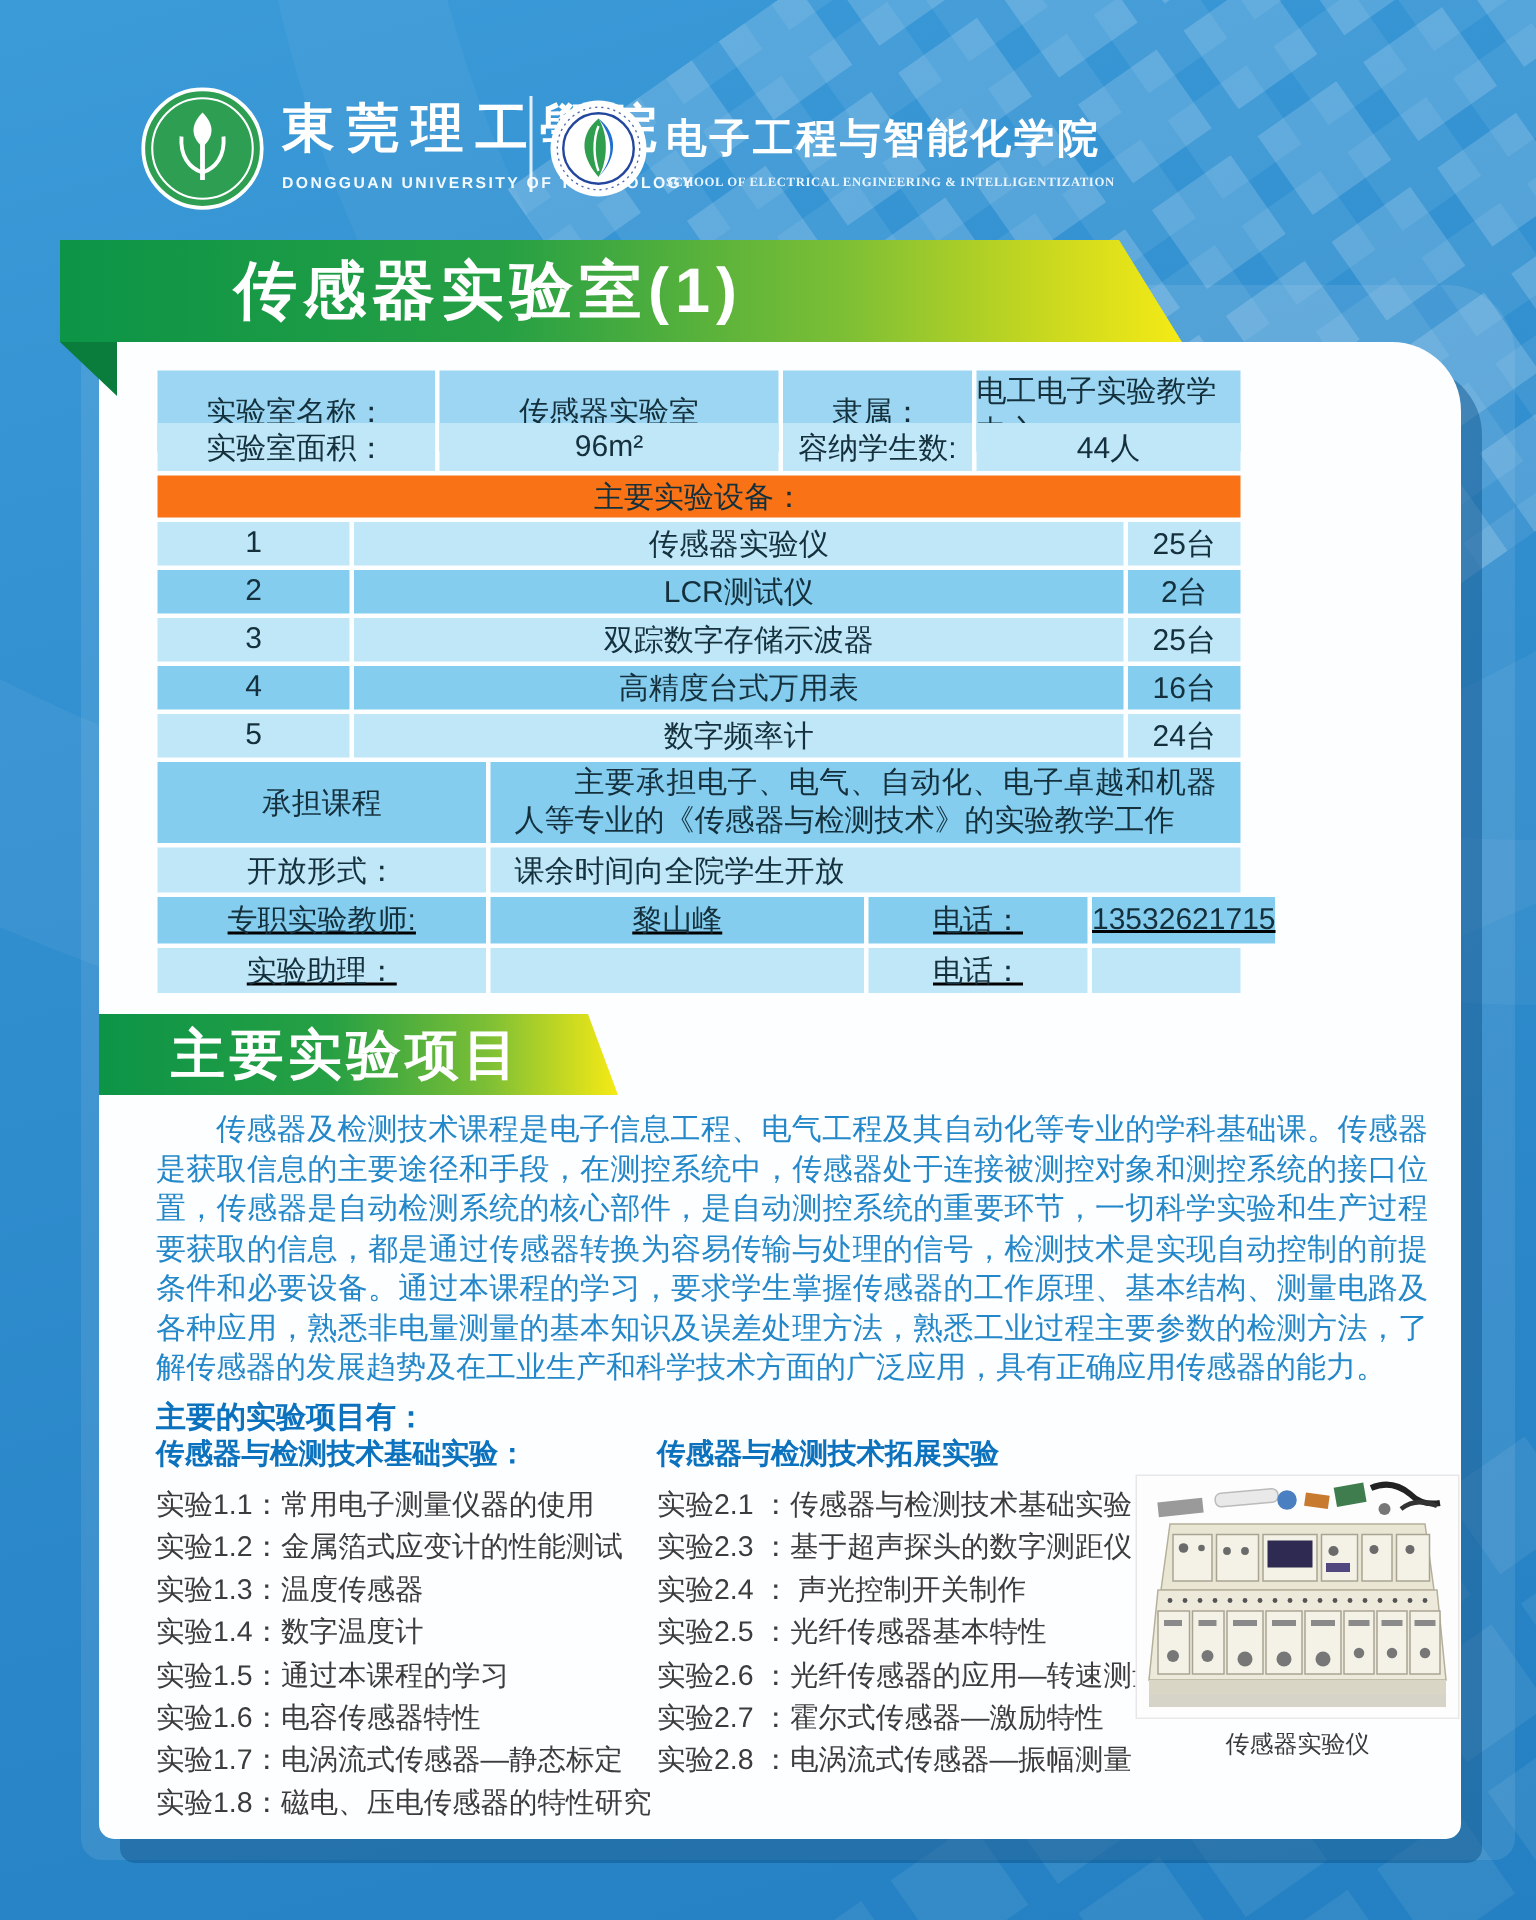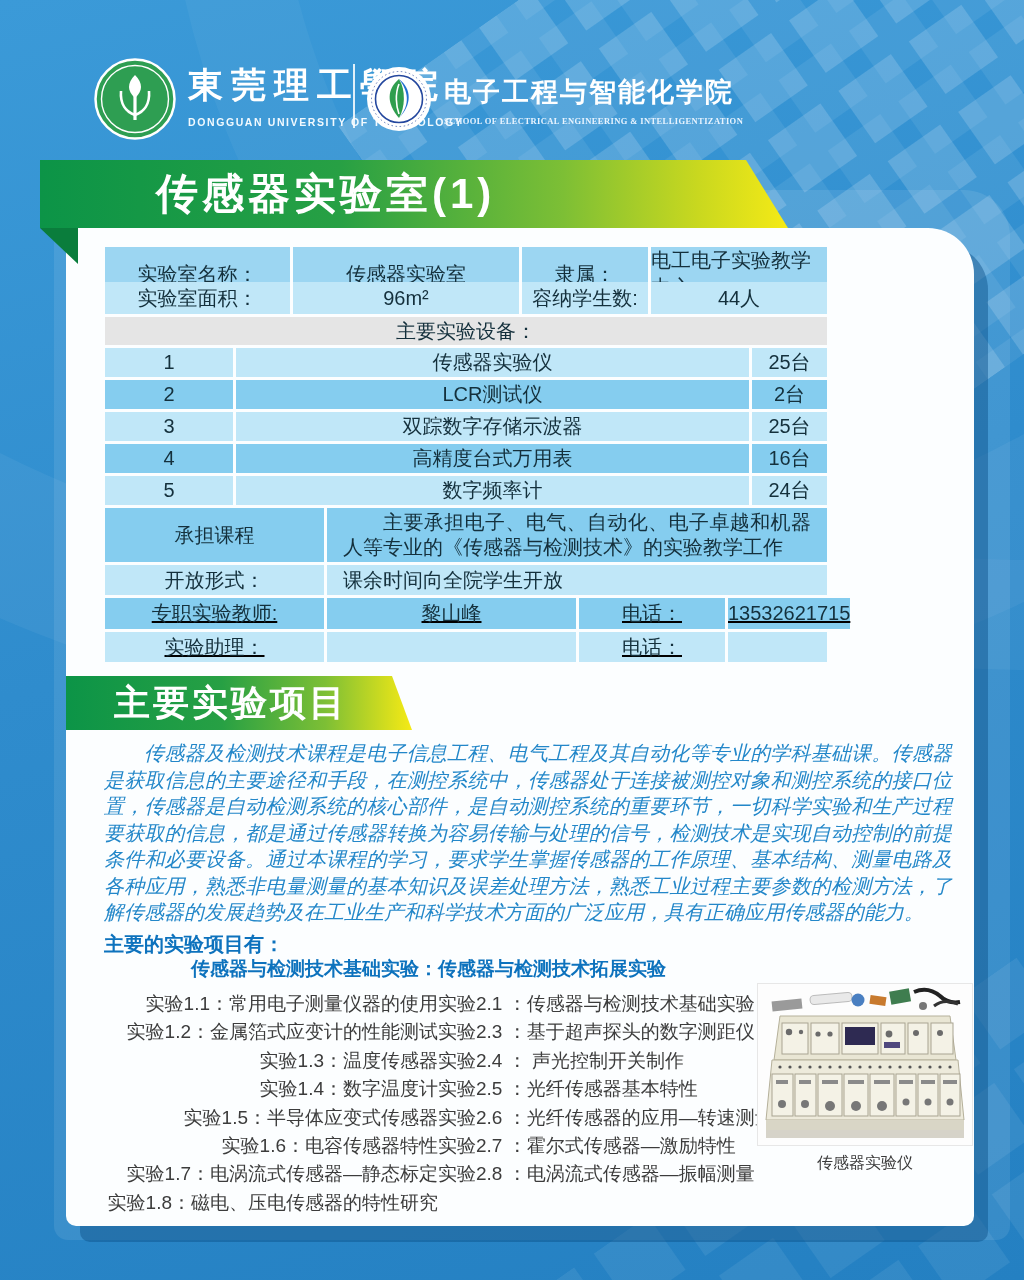"主要实验设备：" .c-head { background: #e5e5e5 -> #f97316 }
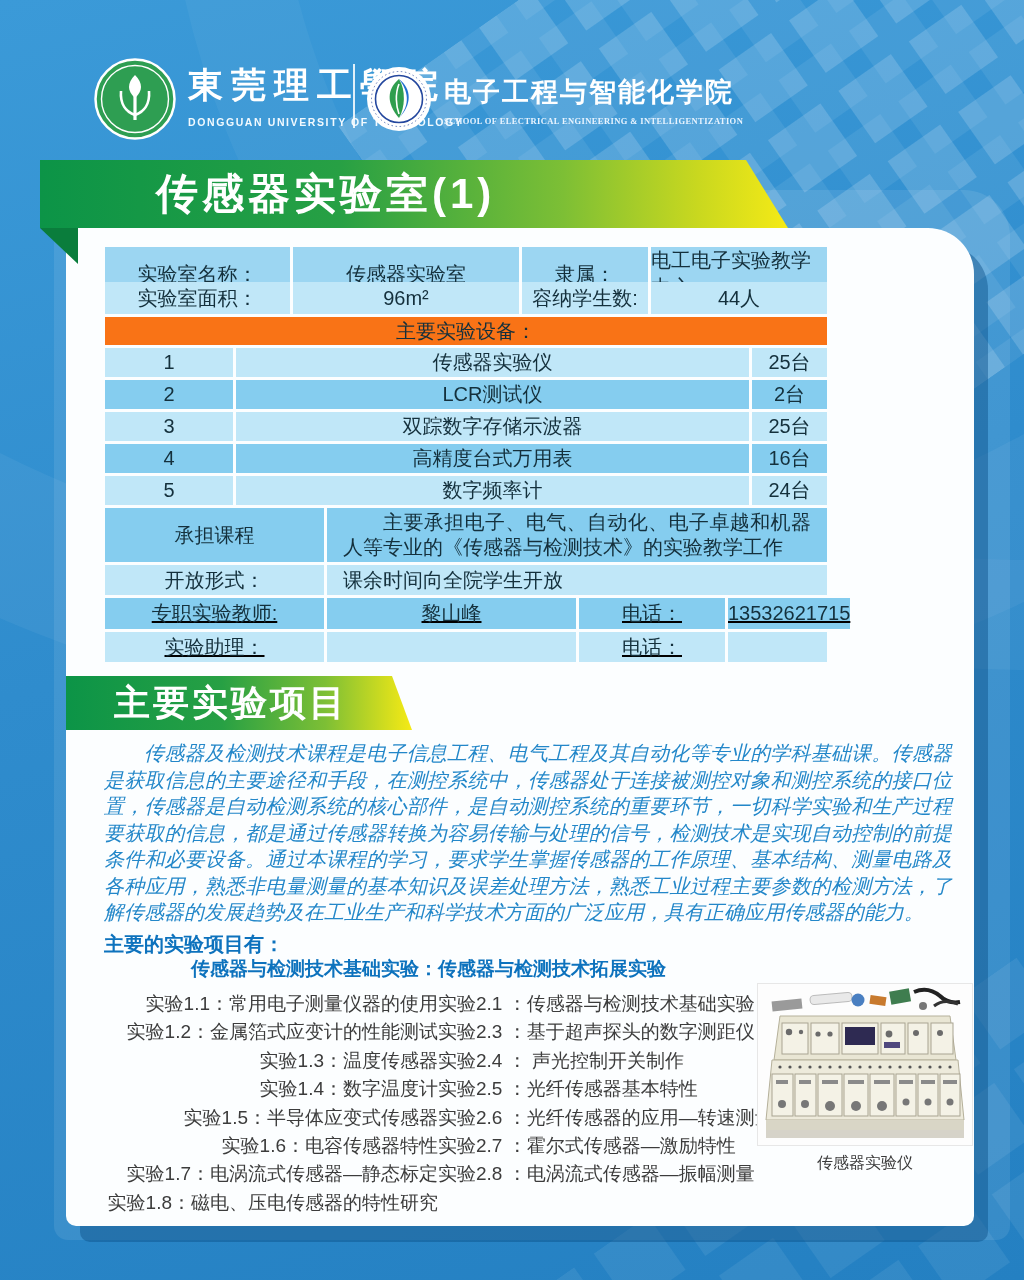"传感器及检测技术课程是电子信息工程、电气工程及其自动化等专业的学科基础课。传感器" .intro { font-style: italic -> none }
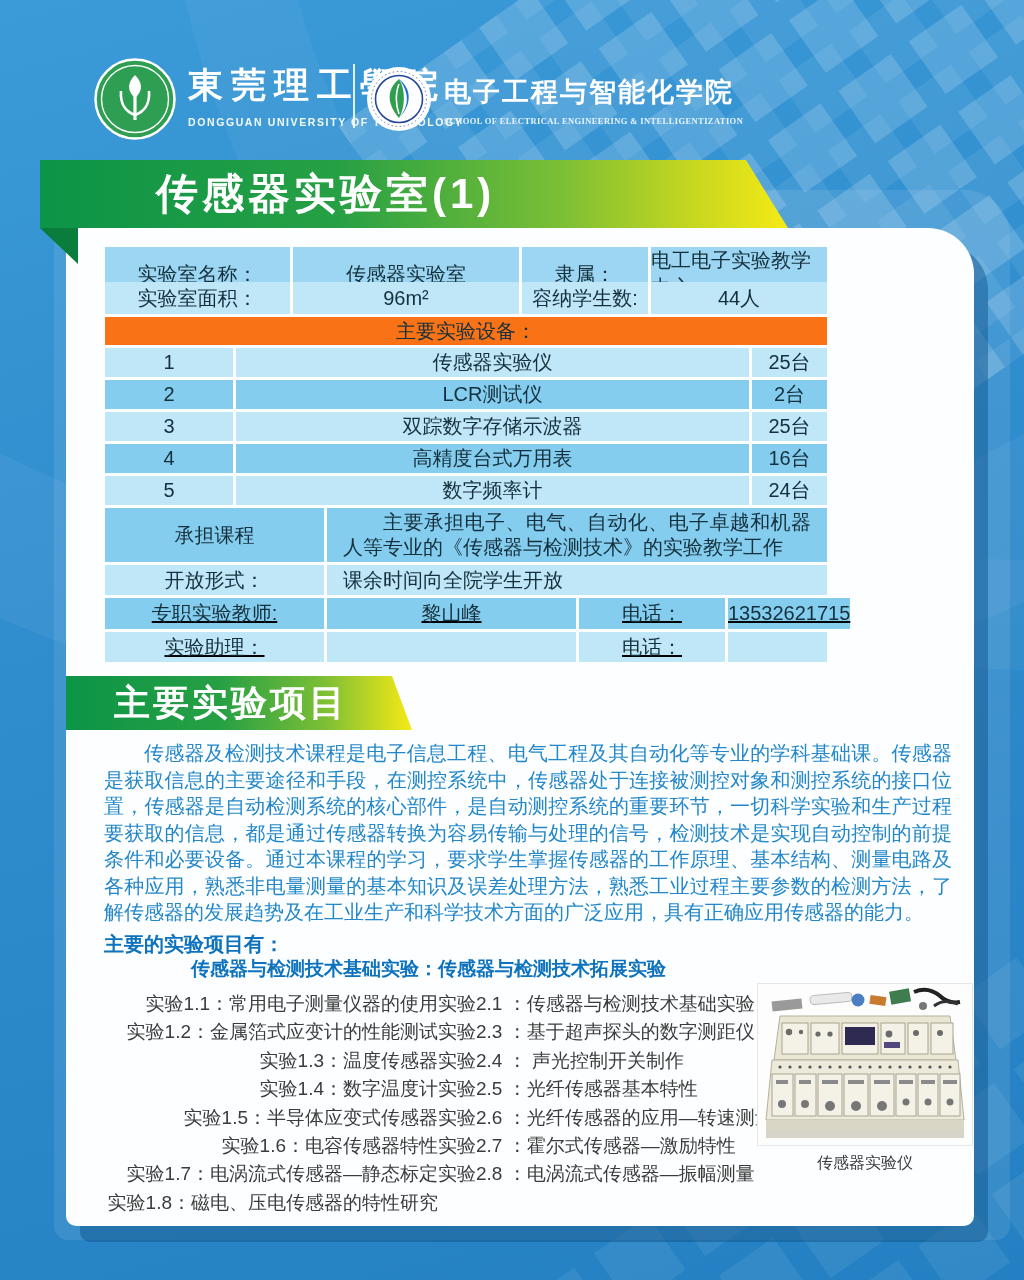"传感器与检测技术基础实验：" .listcol1 { text-align: right -> none }
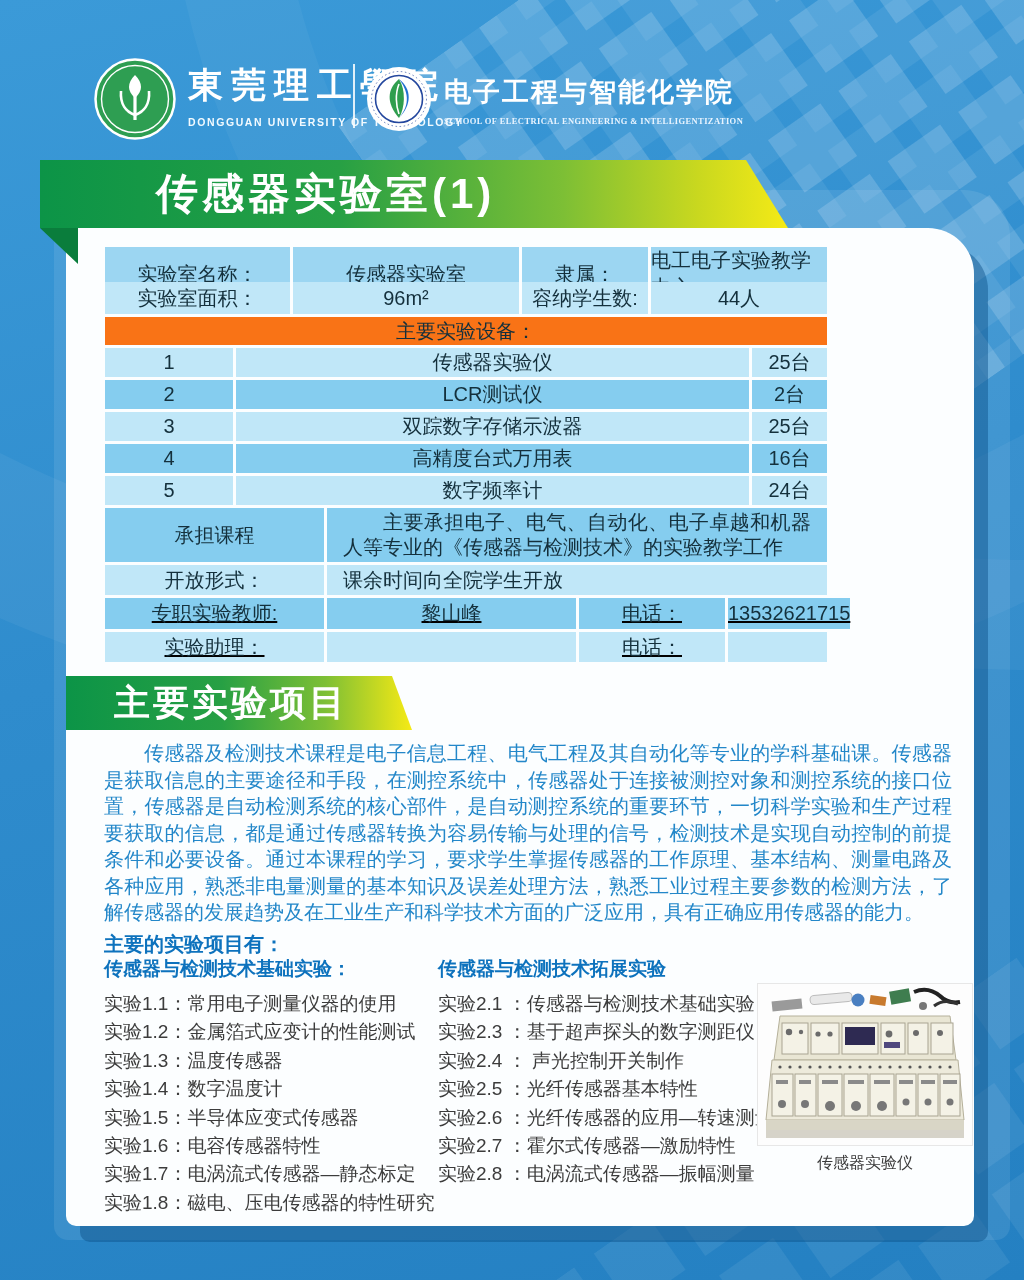"实验1.5：半导体应变式传感器" div.list-item { text: 半导体应变式传感器 -> 通过本课程的学习 }
